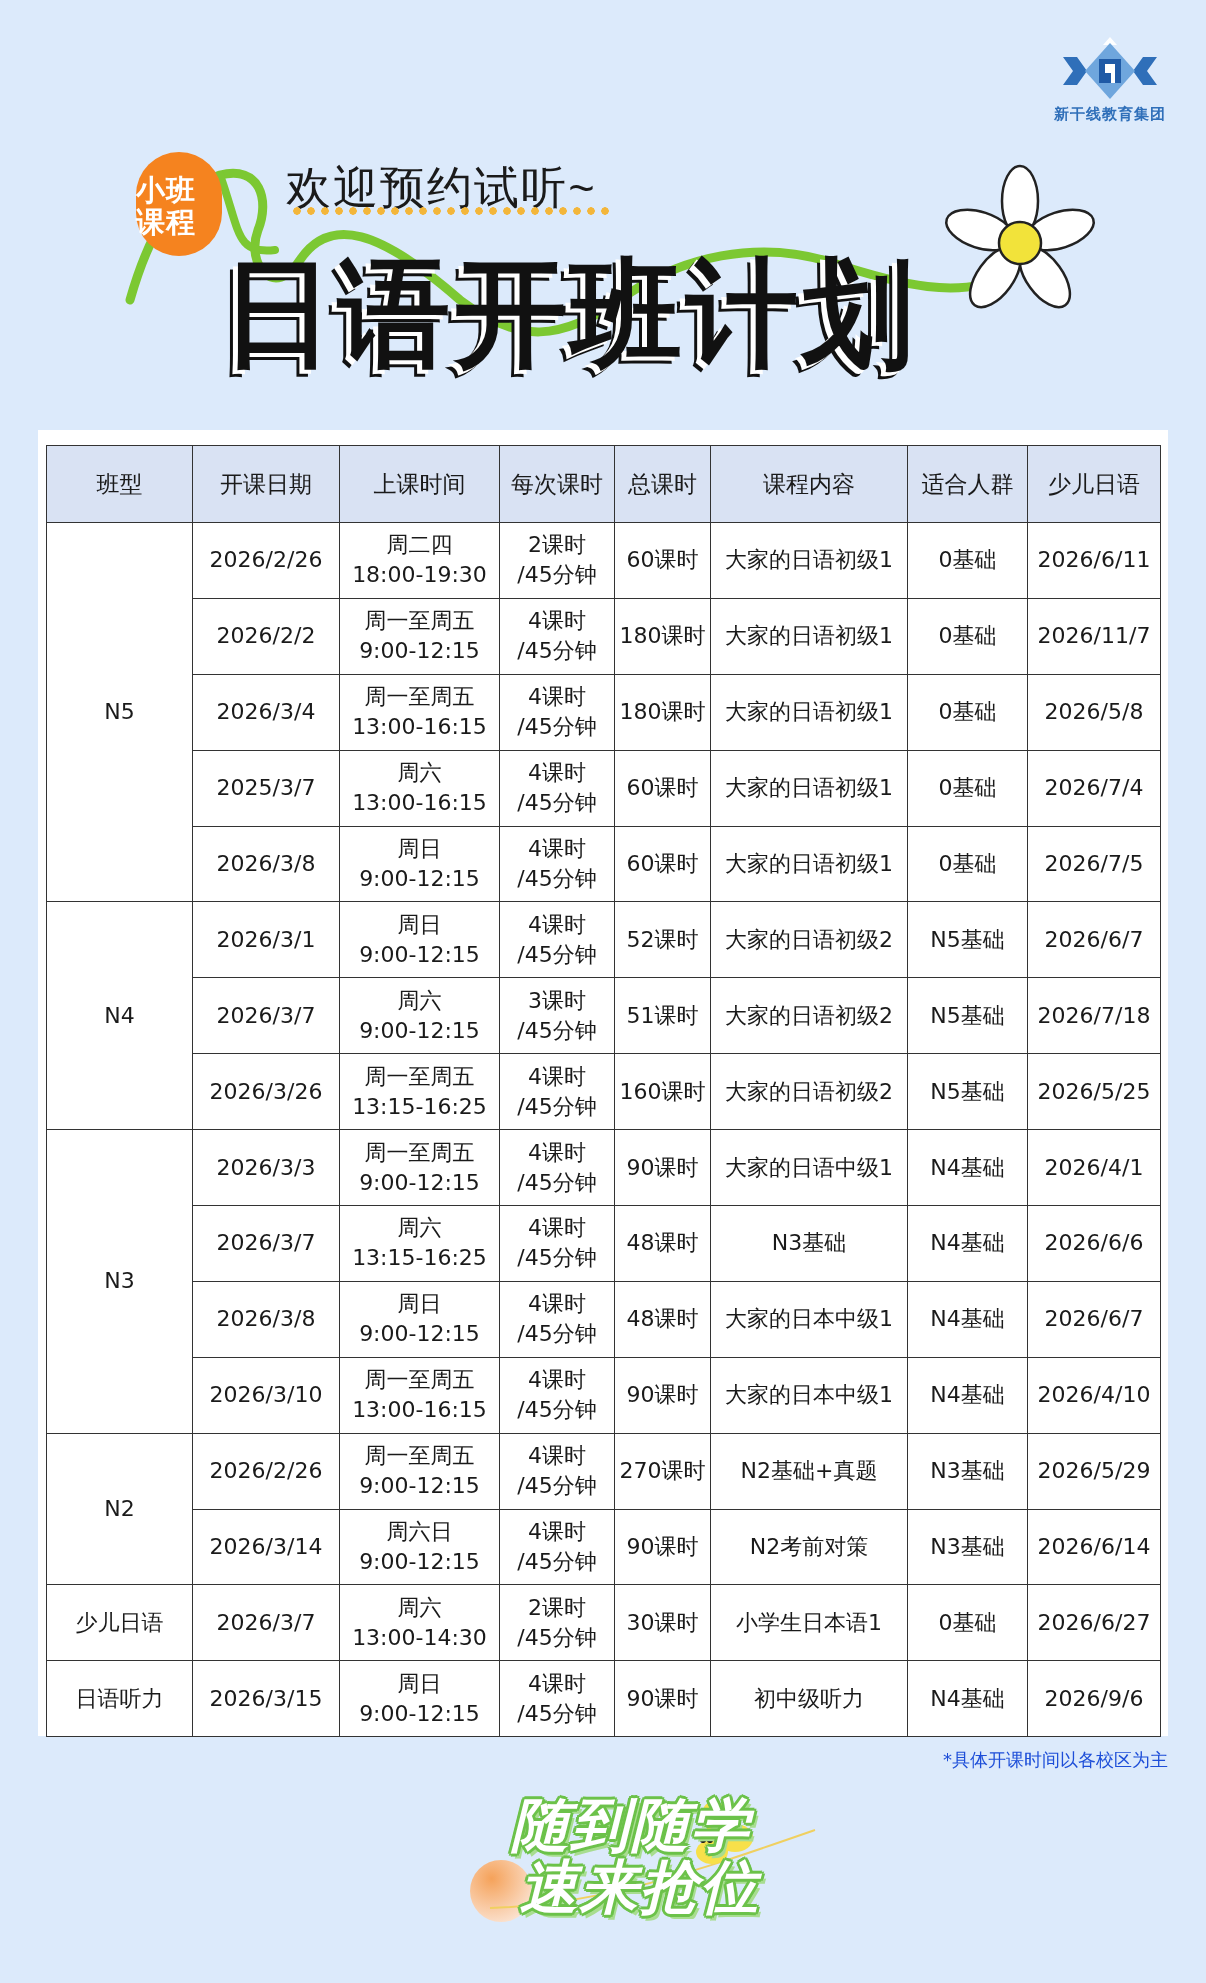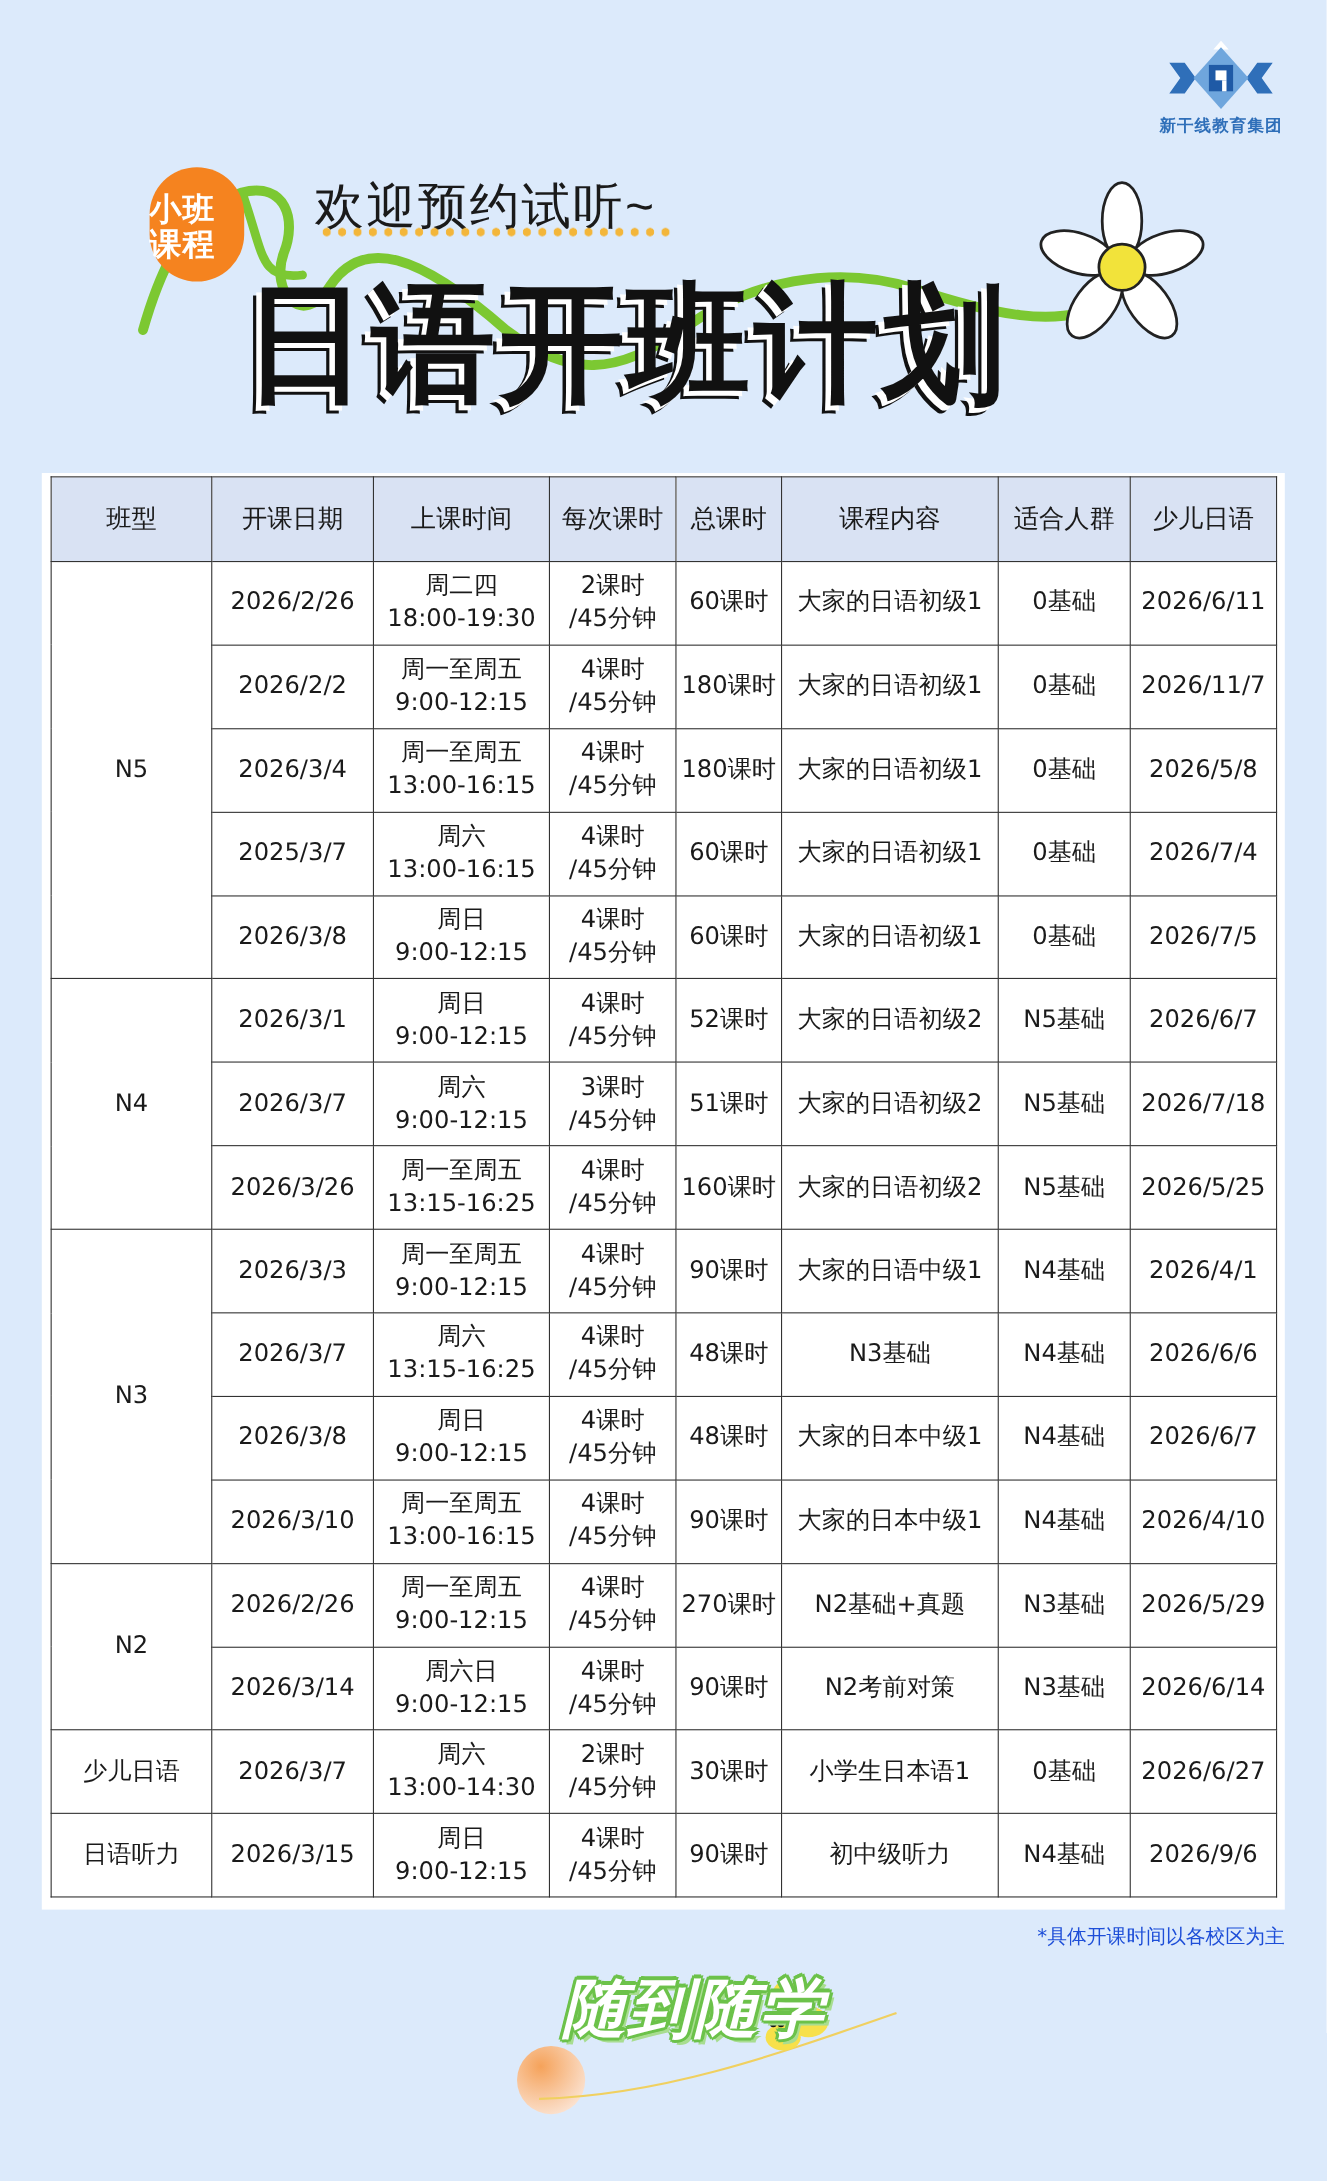"班型" table.schedule { top: 3px -> 15px }
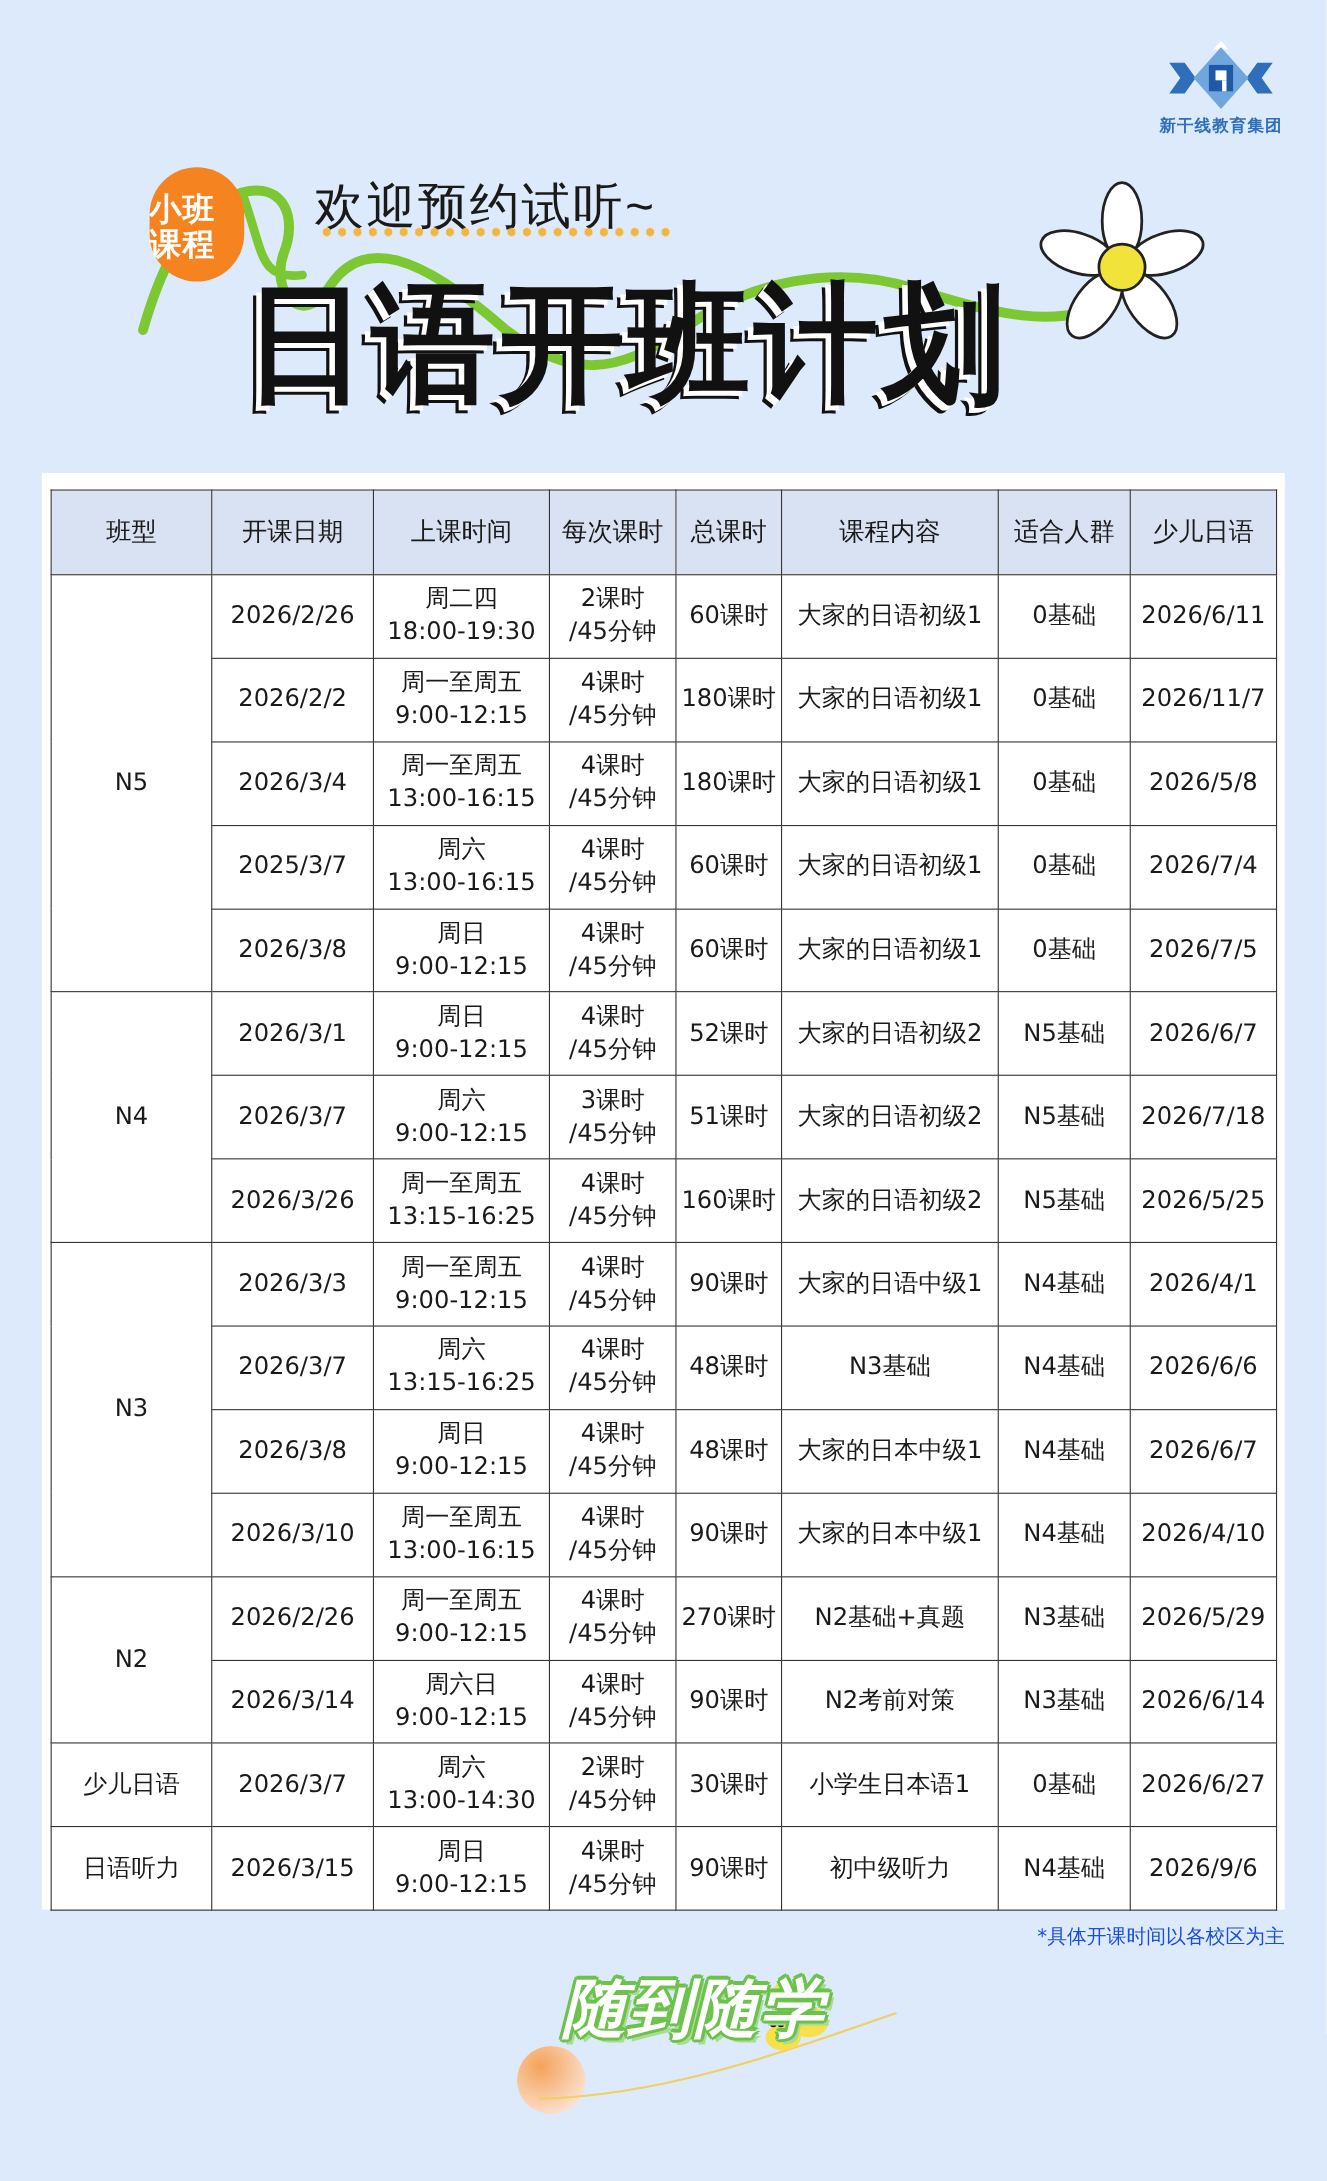"速来抢位" div.slogan-line { html: none -> <div>速来抢位</div> }
